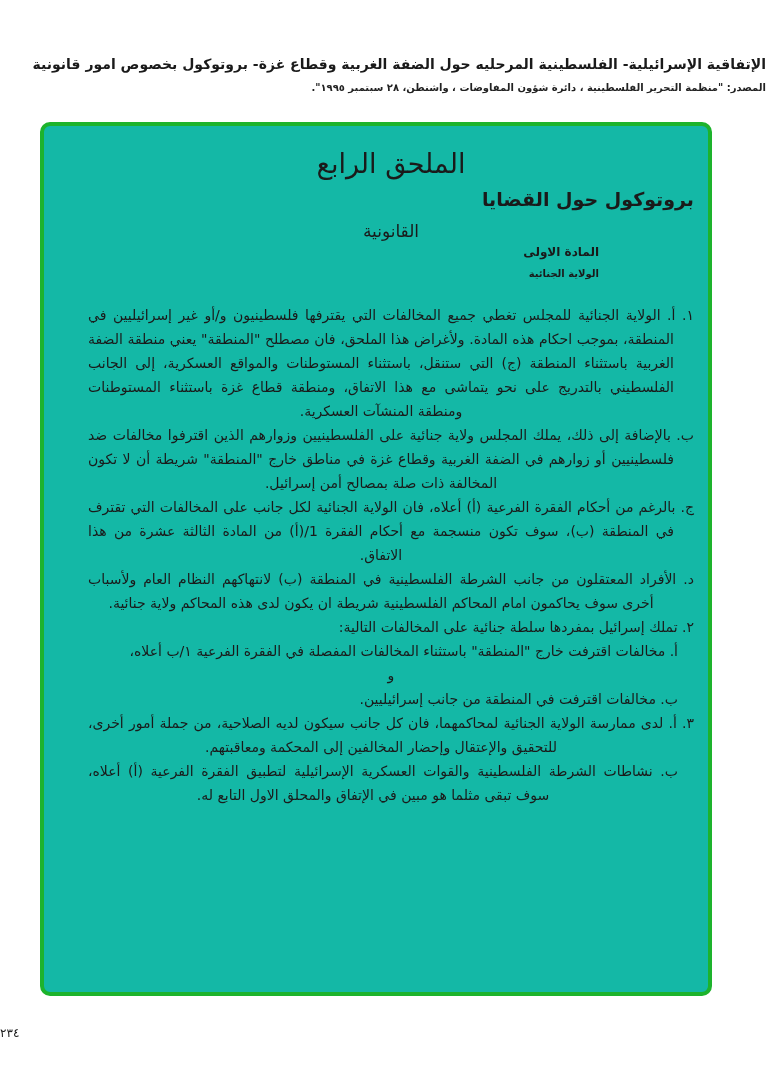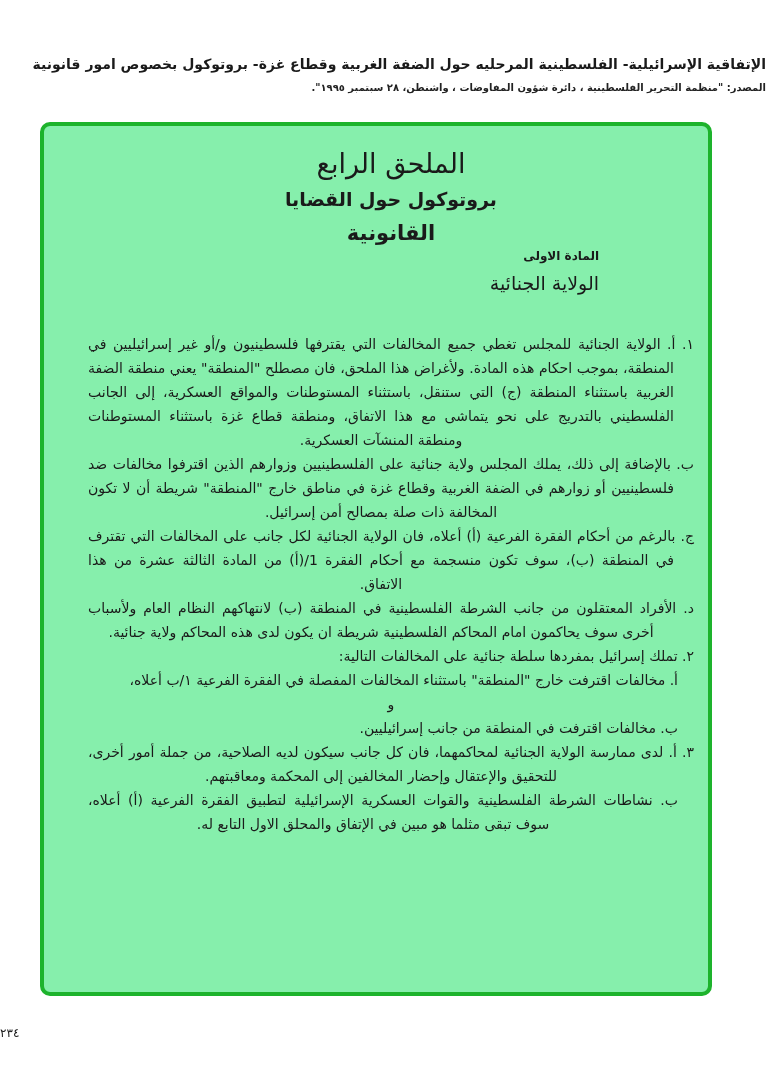"الملحق الرابع" .frame { background: #86efac -> #14b8a6 }
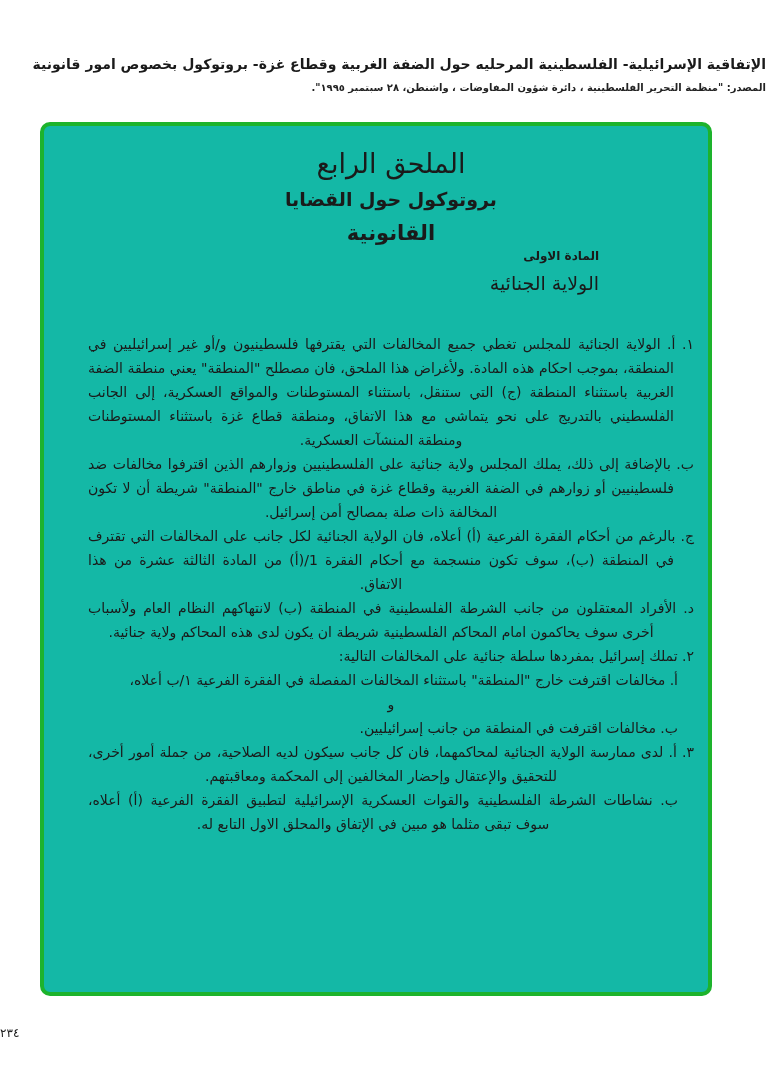"بروتوكول حول القضايا" .protocol-title { text-align: center -> right }
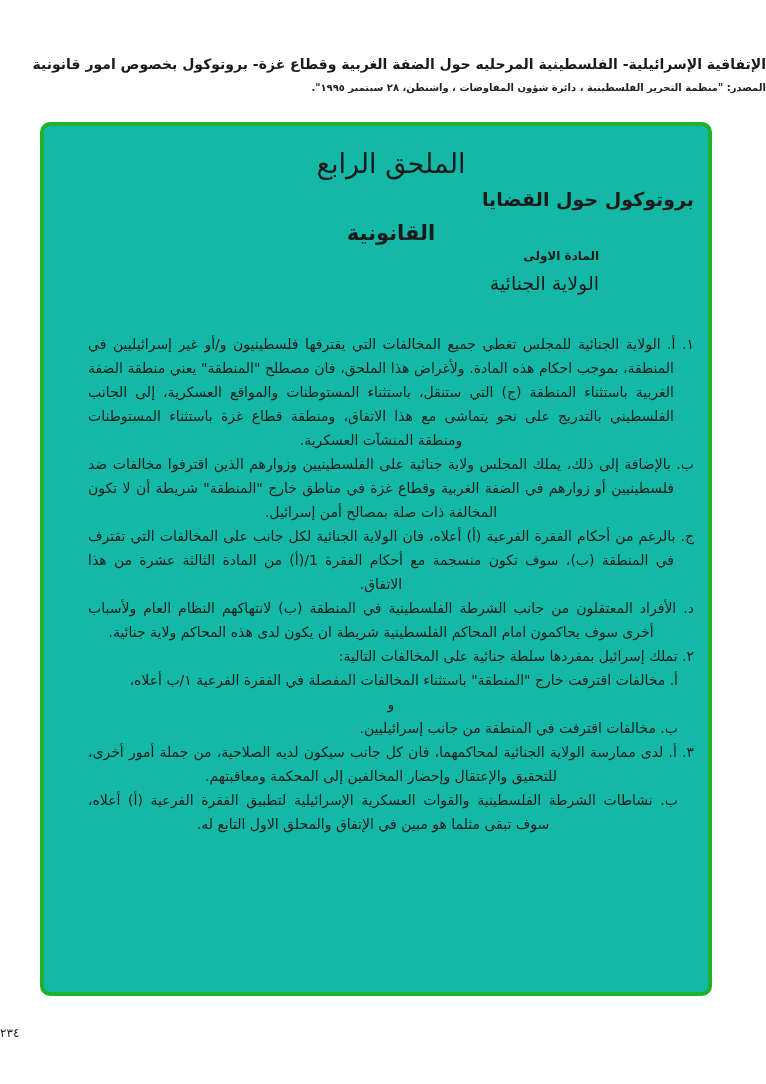"القانونية" .protocol-title2 { font-size: 21px -> 17px; font-weight: bold -> normal }
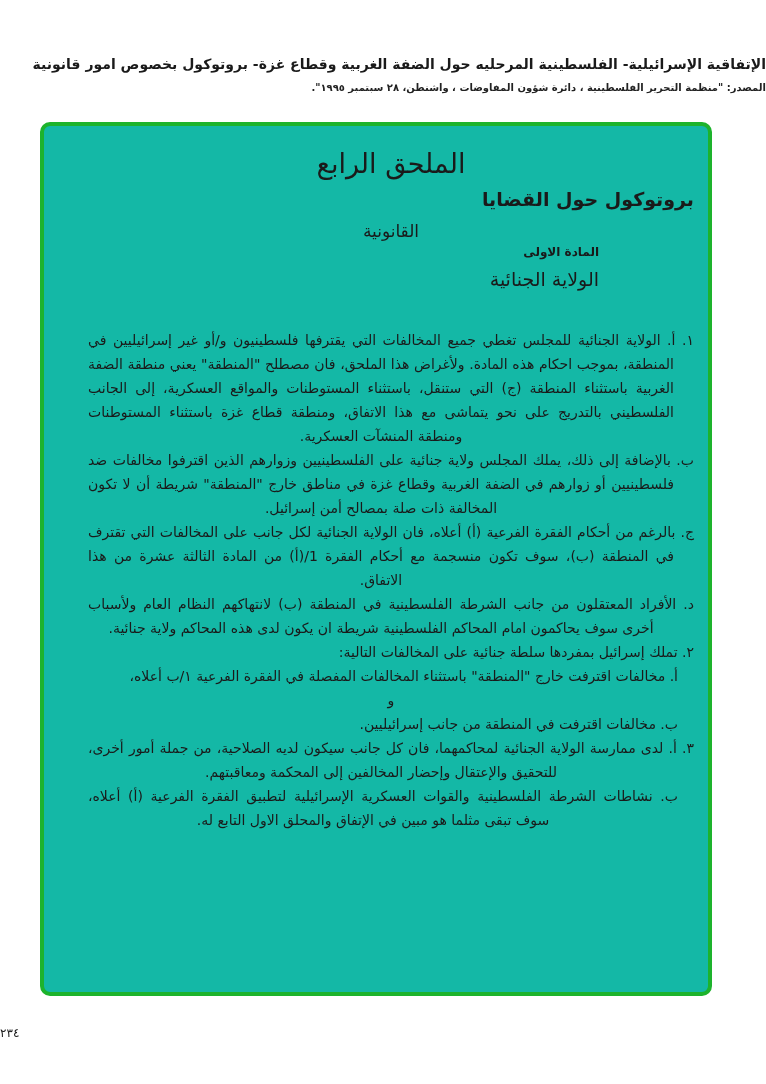"الولاية الجنائية" .article-subheading { font-size: 19px -> 10px; font-weight: 400 -> 700; margin-bottom: 38px -> 24px }
